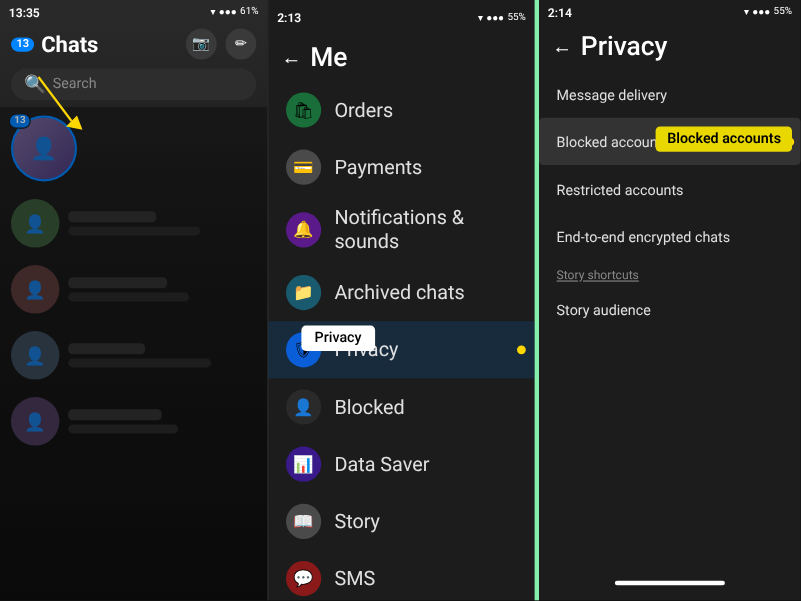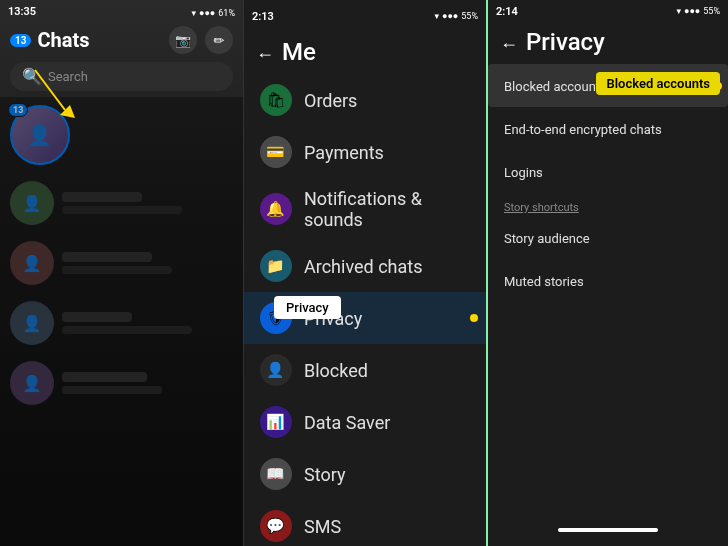"13:35" .status-bar { align-items: flex-end -> center }
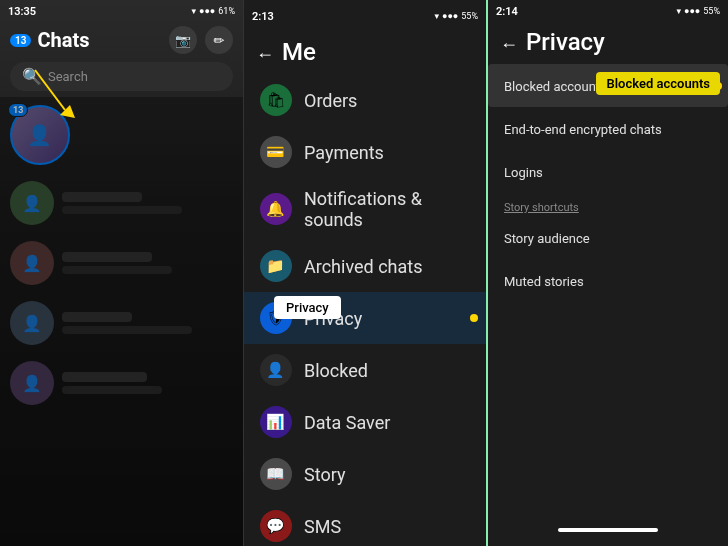"2:14" .panel3 { border-left: 2px solid #86efac -> 4px solid #86efac }
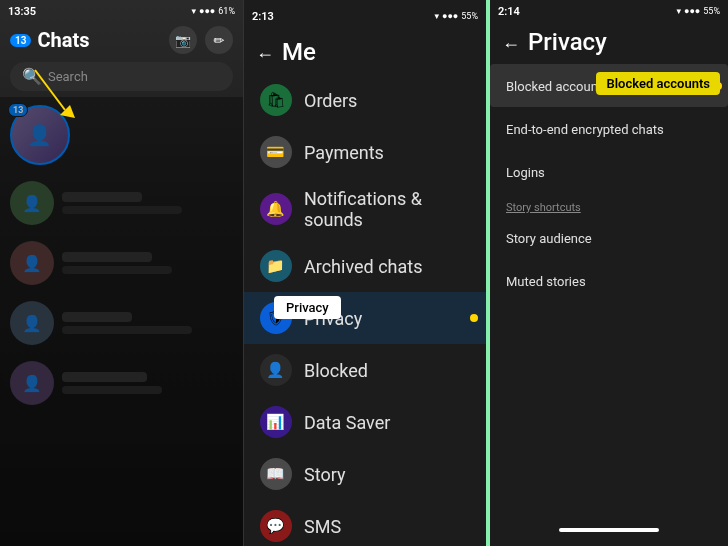"Message delivery" div.privacy-list-item { html: none -> <div> <span>Message delivery</span> </div> }
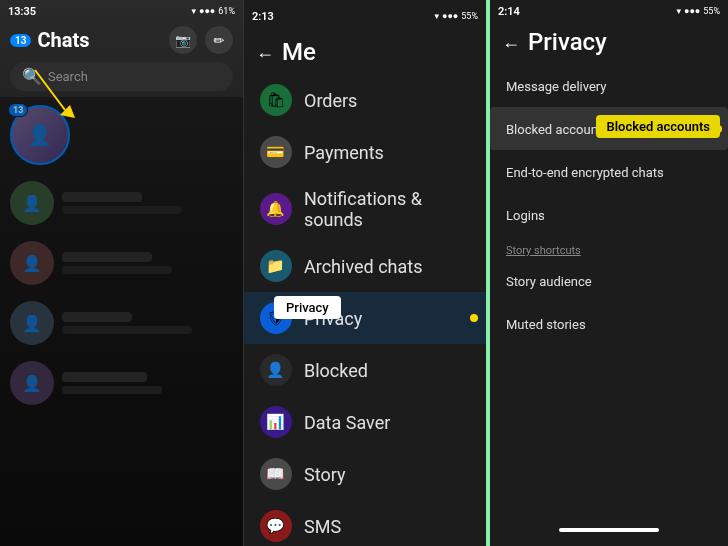"Restricted accounts" div.privacy-list-item { html: none -> <div> <span>Restricted accounts</span> </div> }
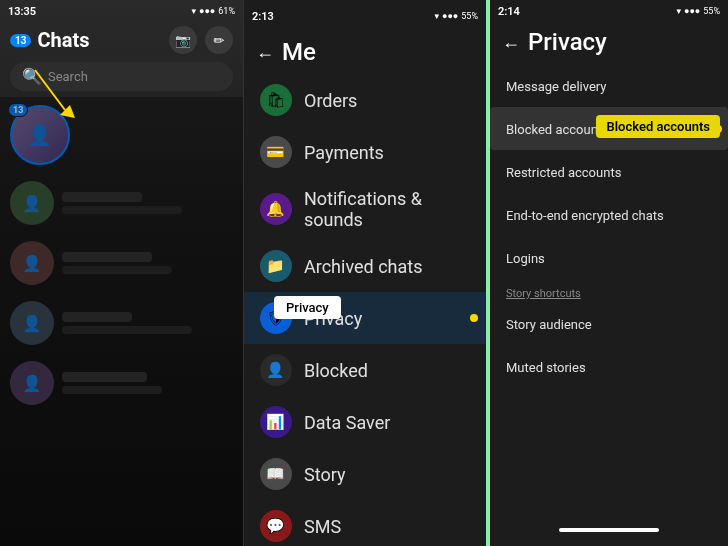"Logins" div.privacy-list-item { html: <div> <span>Logins</span> </div> -> none }
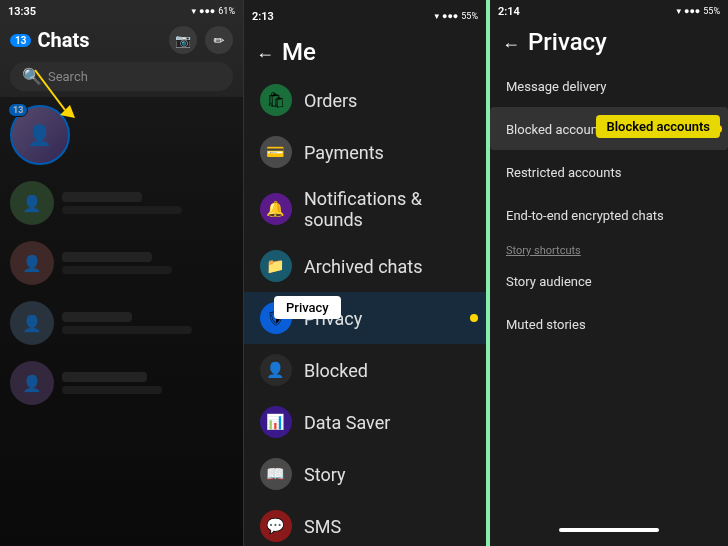"Muted stories" div.privacy-list-item { html: <div> <span>Muted stories</span> </div> -> none }
